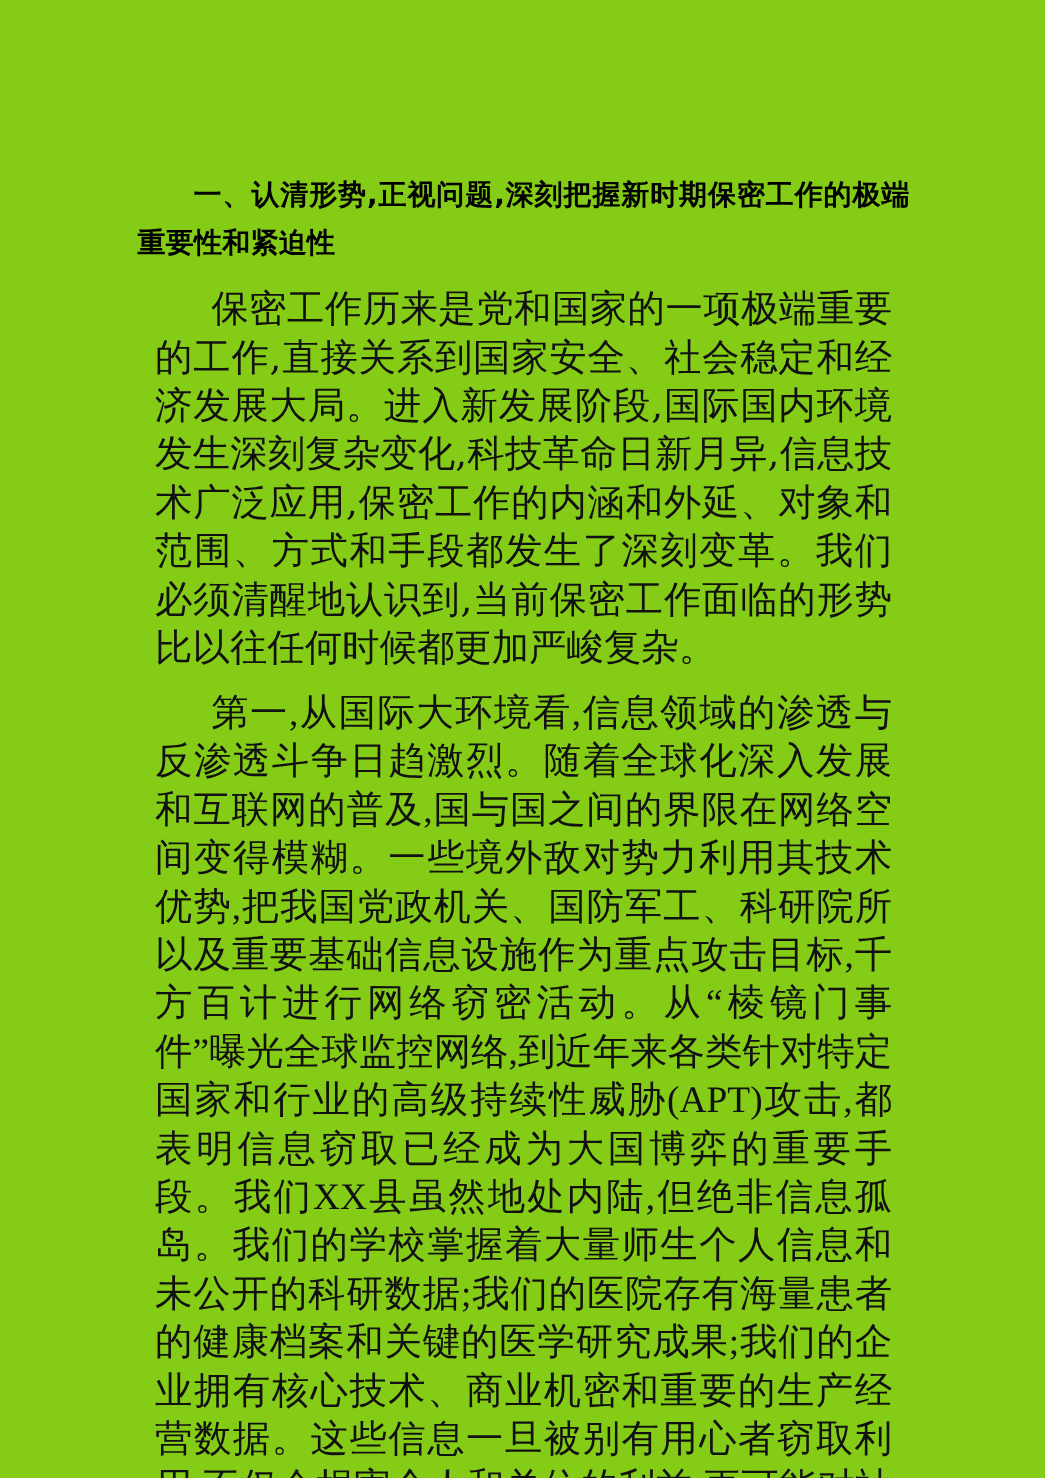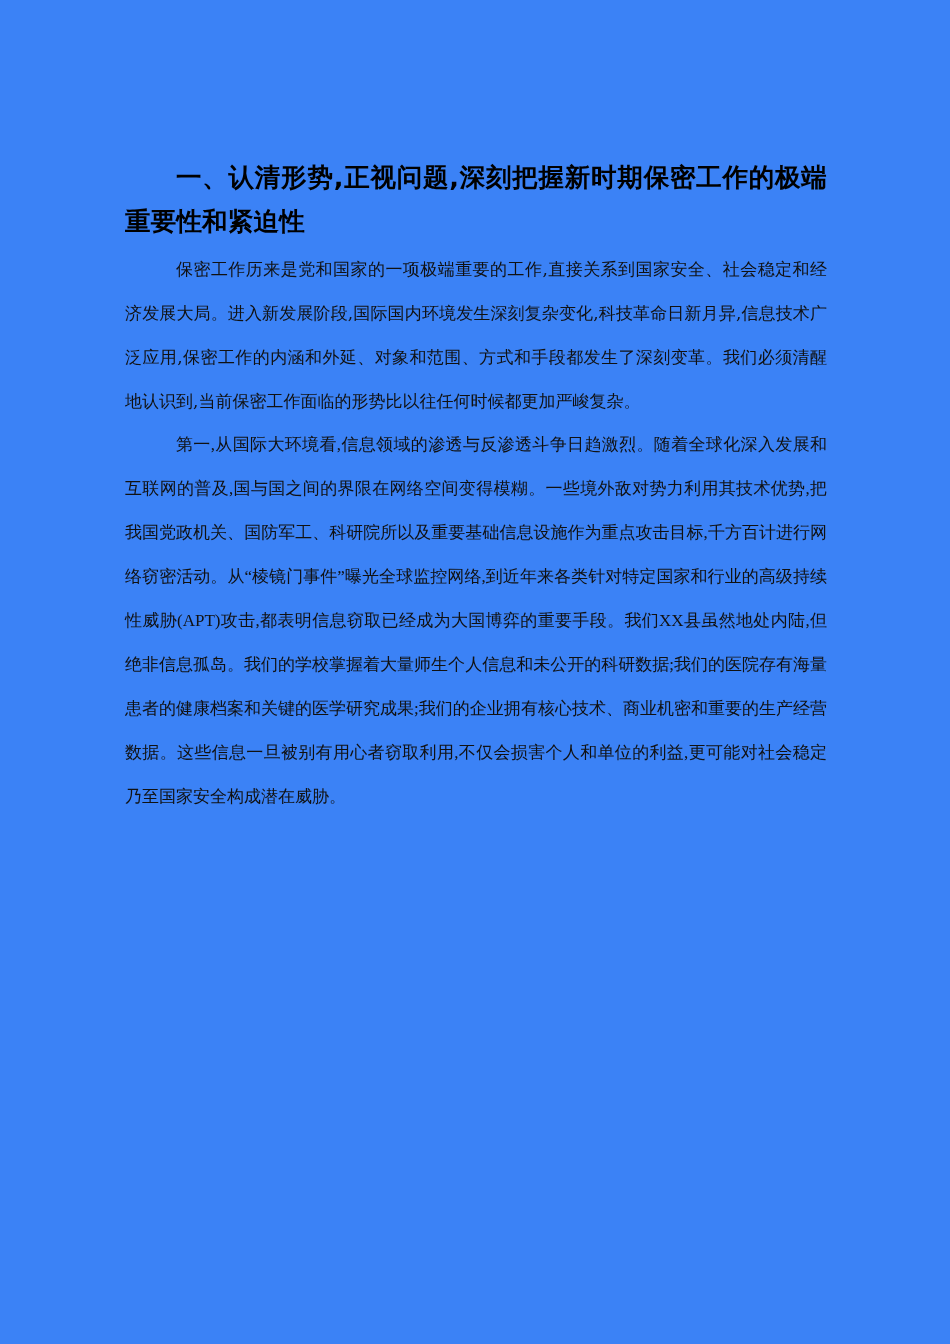"一、认清形势,正视问题,深刻把握新时期保密工作的极端重要性和紧迫性" .page { background: #3b82f6 -> #84cc16 }
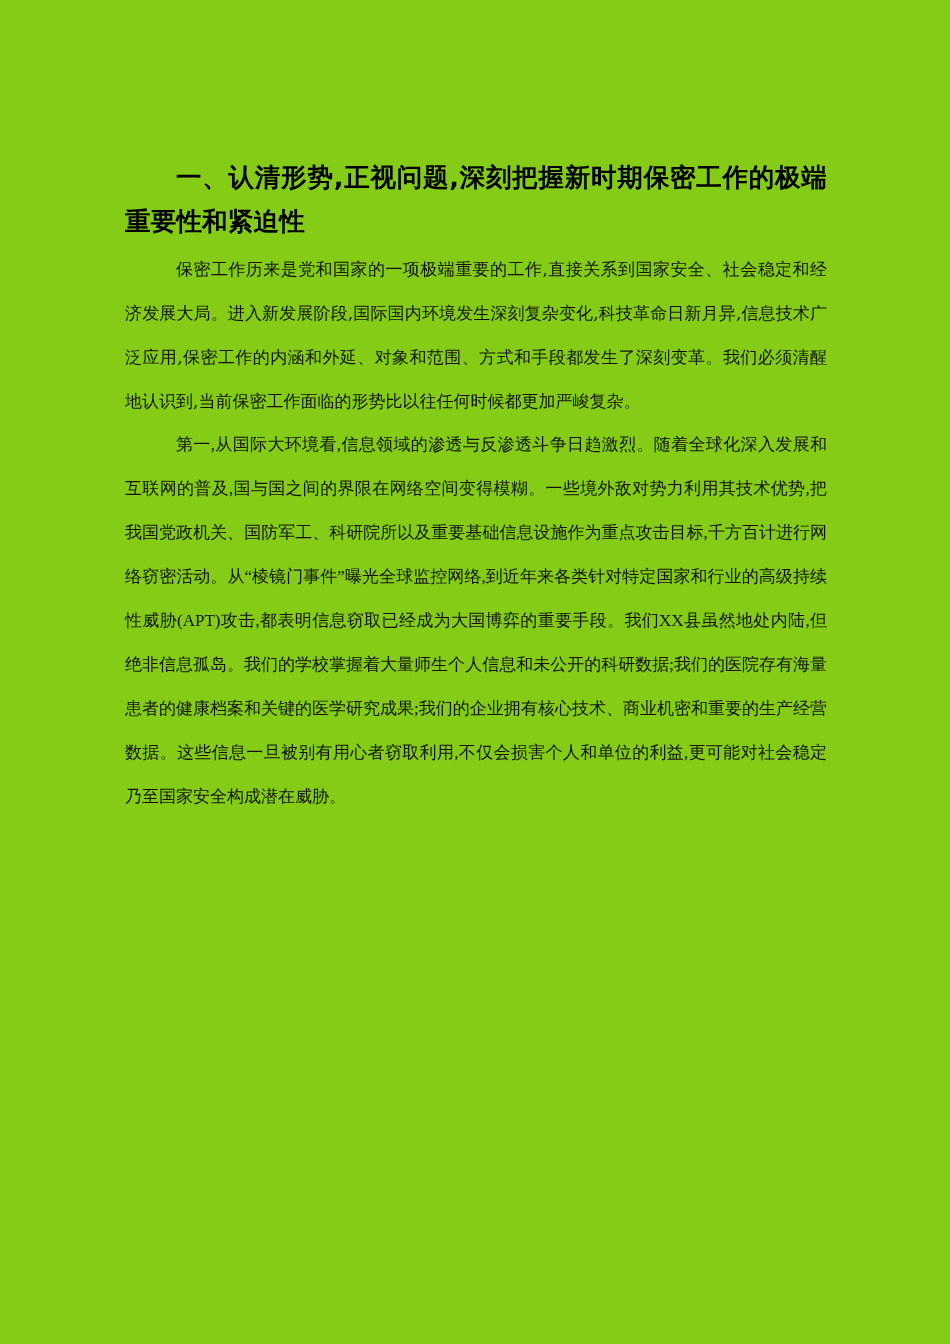"保密工作历来是党和国家的一项极端重要的工作,直接关系到国家安全、社会稳定和经济发" .para { font-size: 17px -> 34px; margin: 0 -> 16px }
